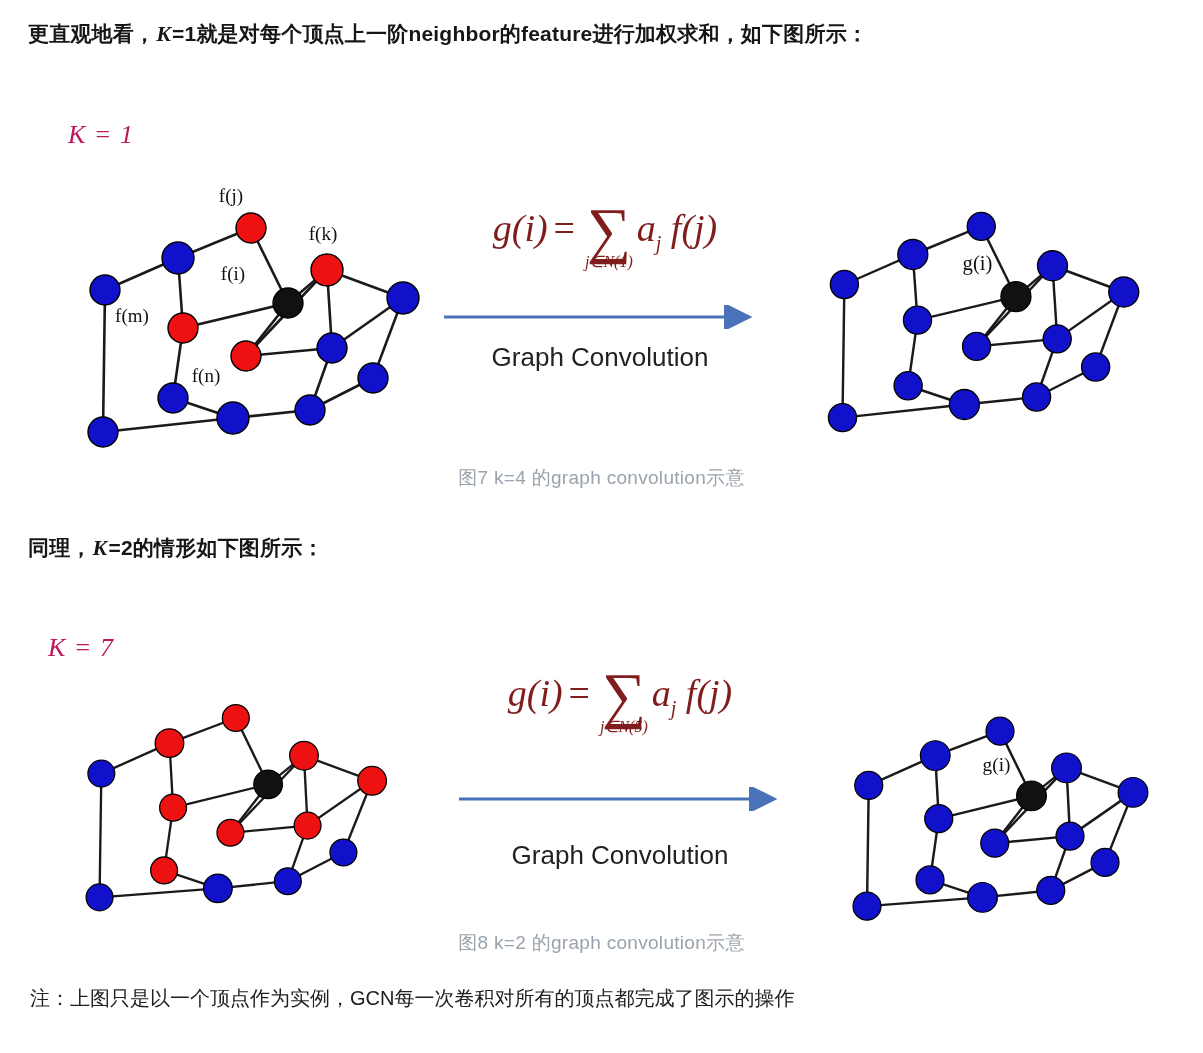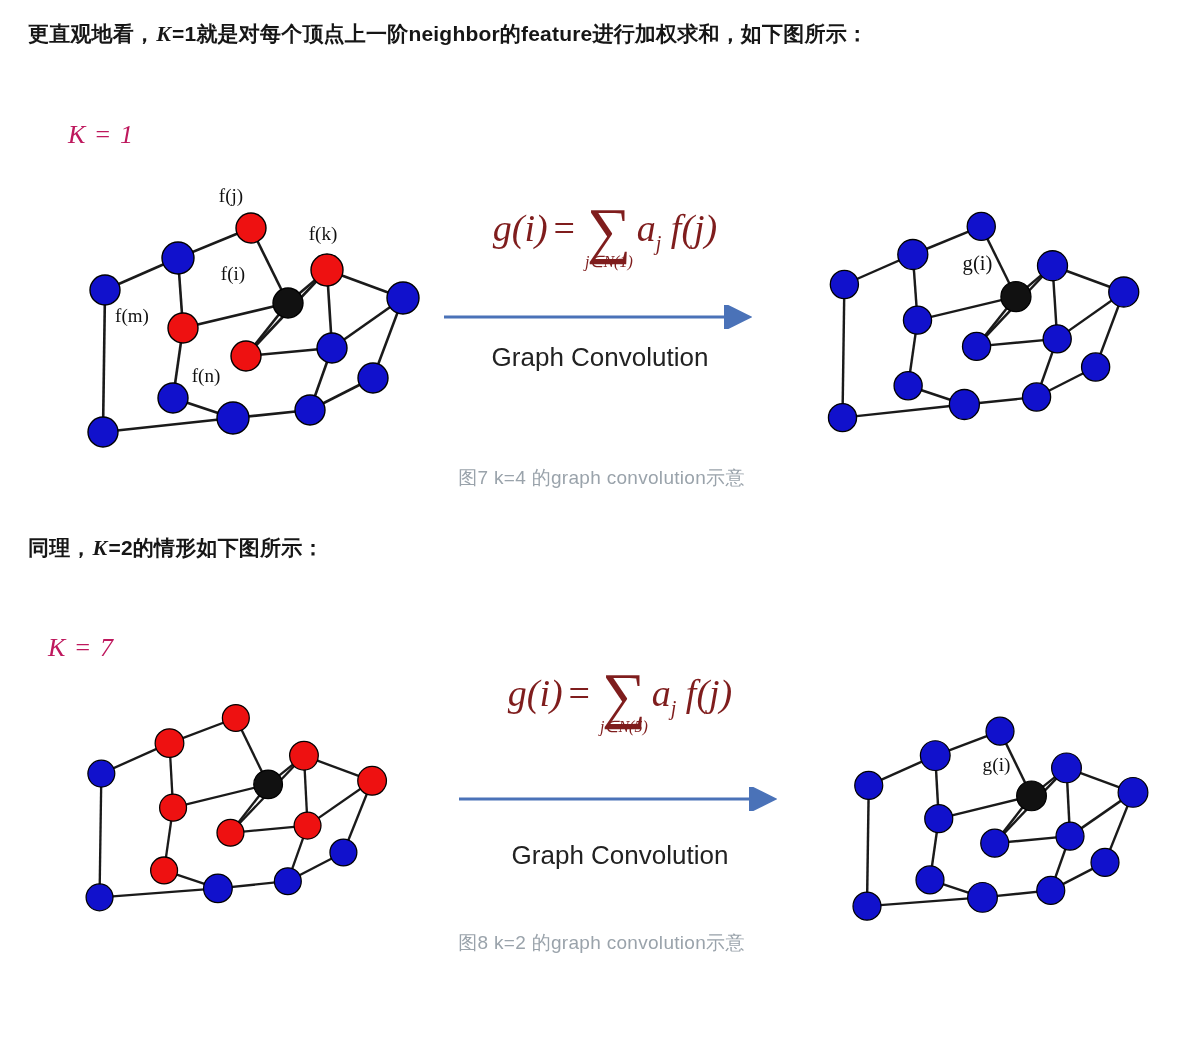"注：上图只是以一个顶点作为实例，GCN每一次卷积对所有的顶点都完成了图示的操作" div.note { html: none -> <div>注：上图只是以一个顶点作为实例，GCN每一次卷积对所有的顶点都完成了图示的操作</div> }
